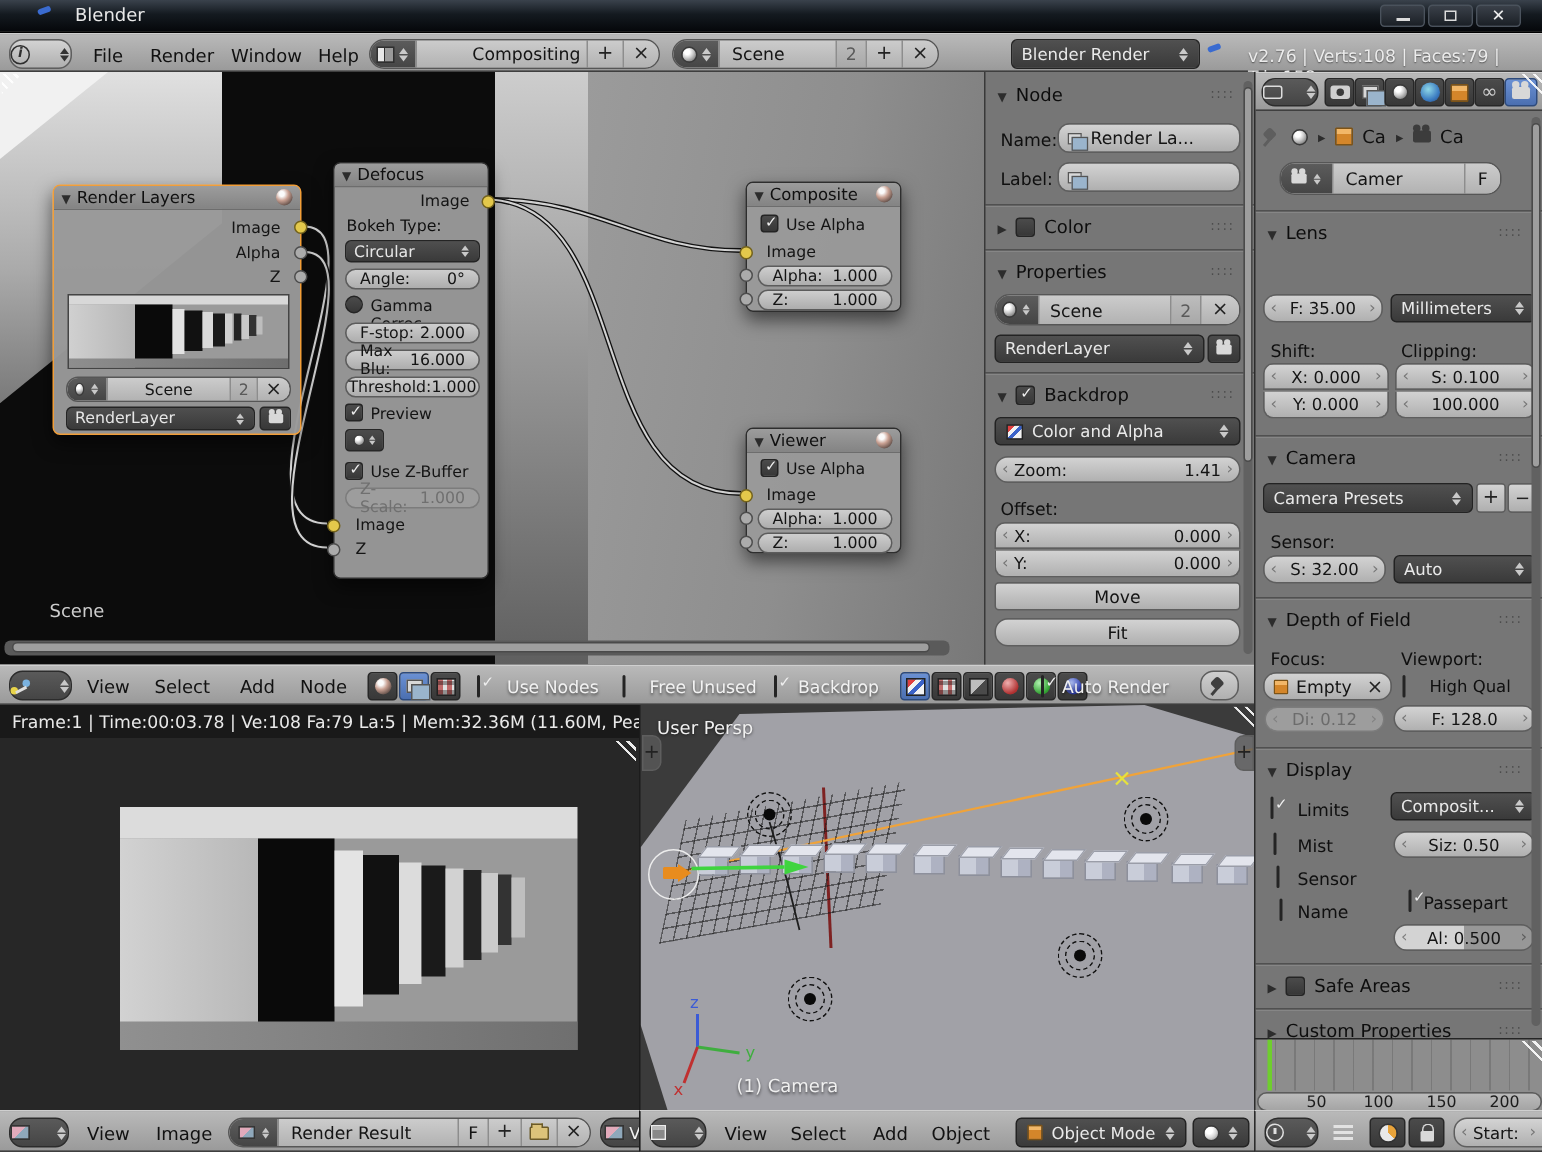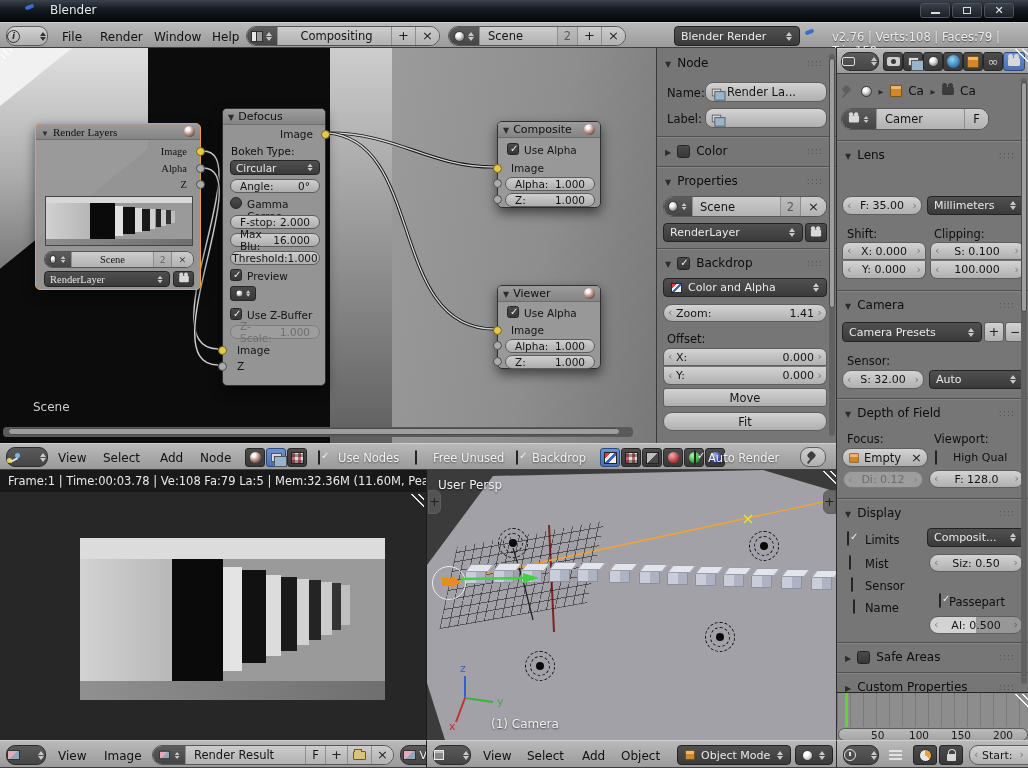"Compositing" div.gc { justify-content: center -> flex-end }
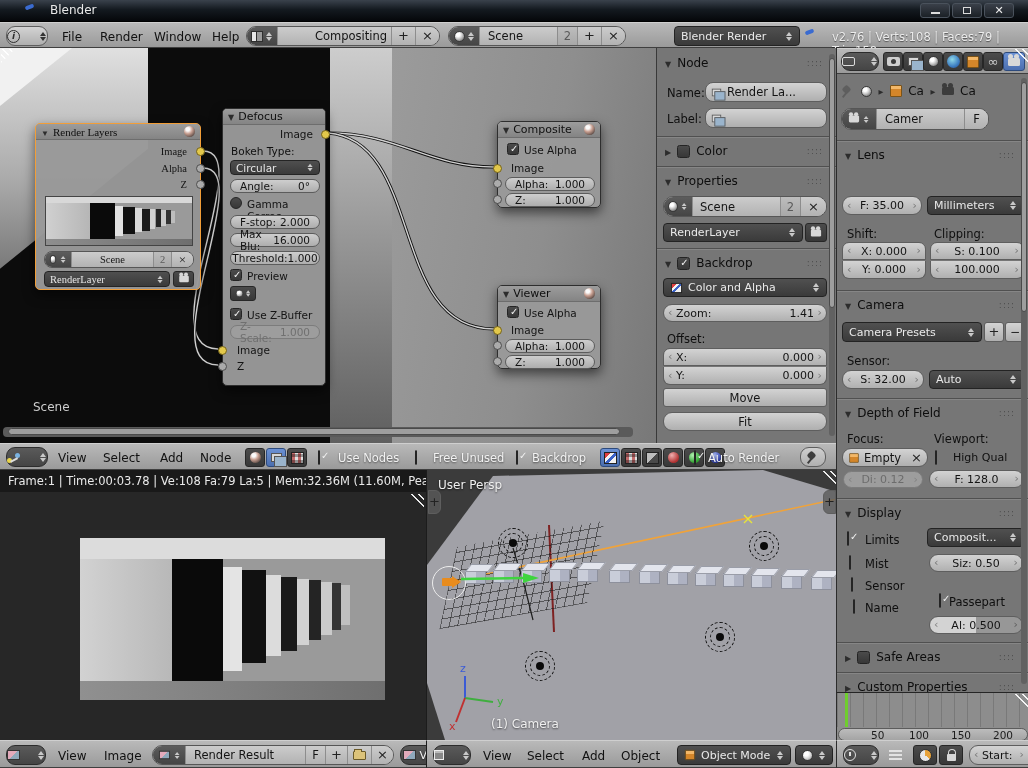"Camer" div.a { left: 4px -> 16px }
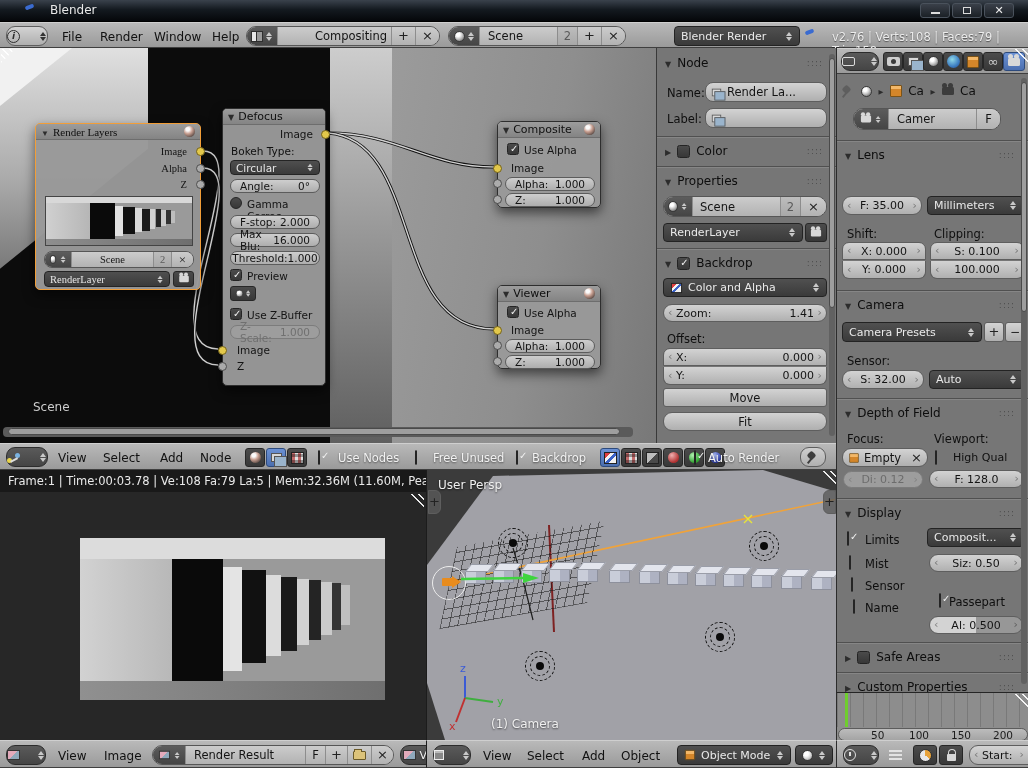"Render Layers" .node.sel { font-family: Liberation Serif, serif -> none }
